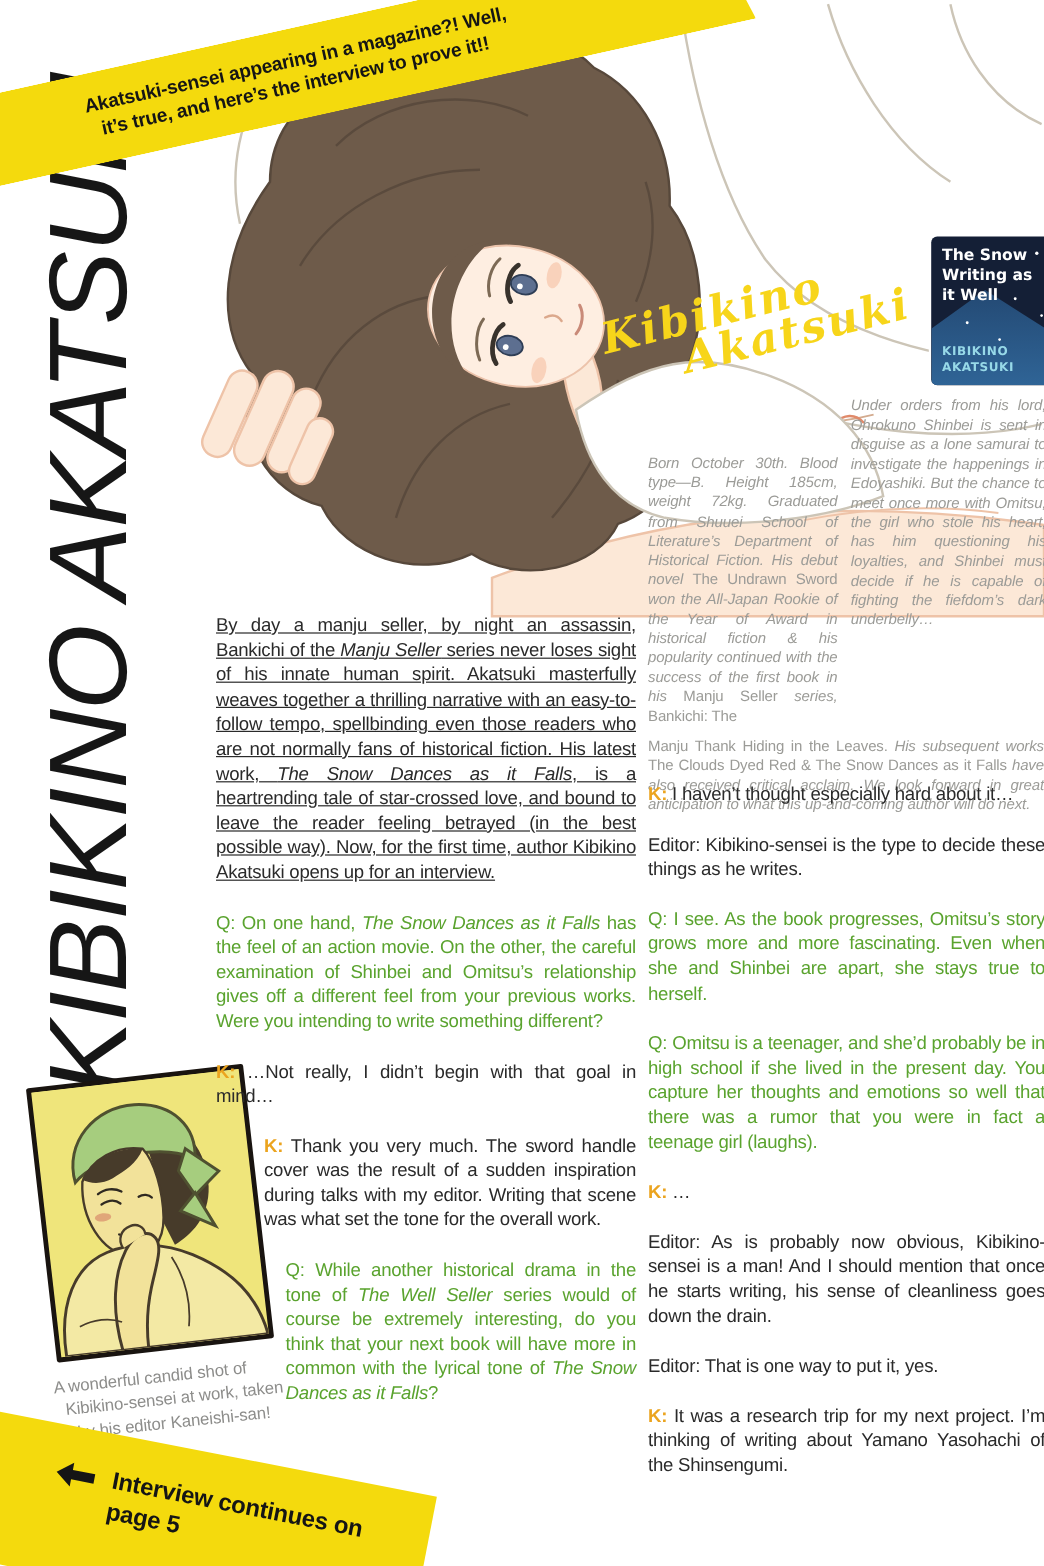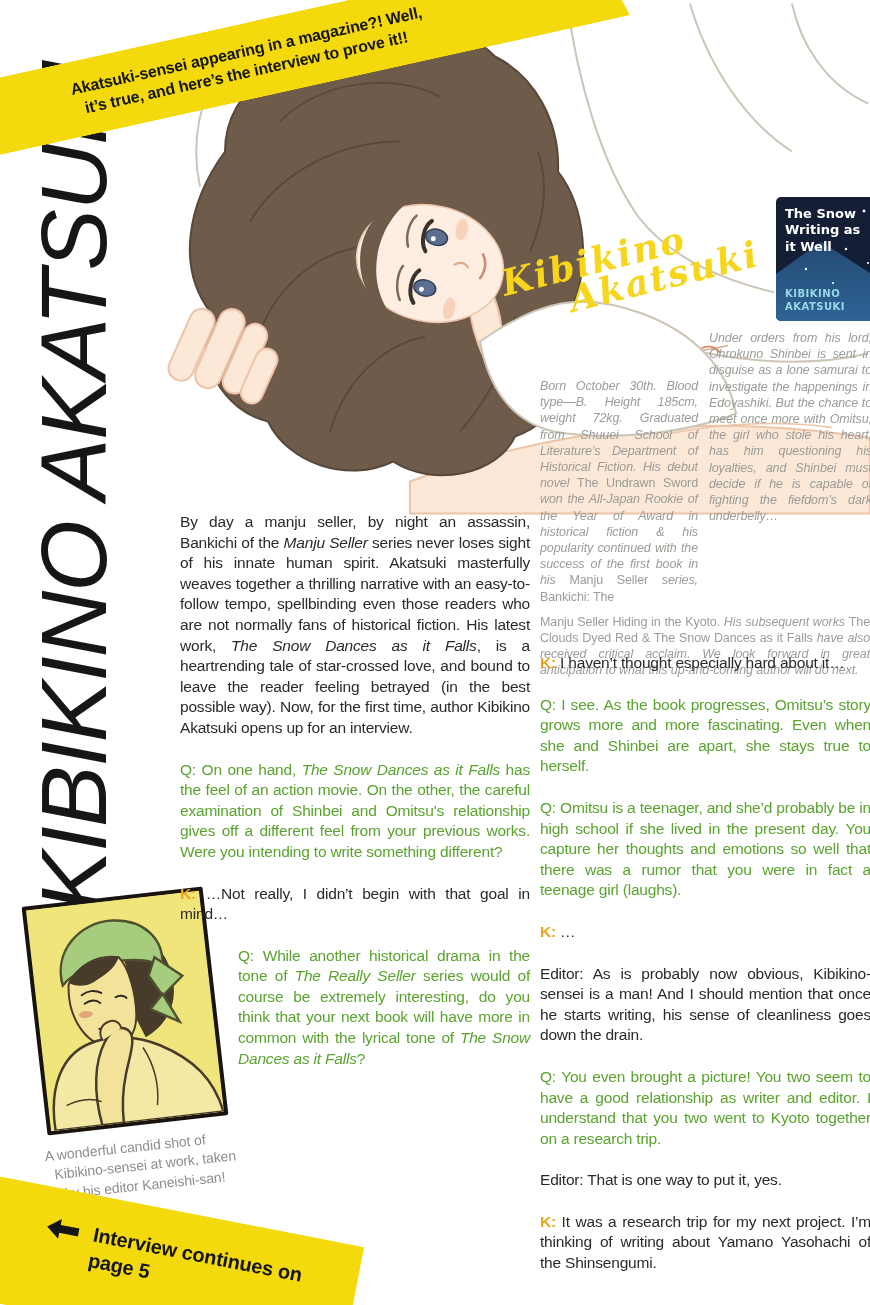"By day a manju seller," #intro { text-decoration: none -> underline }
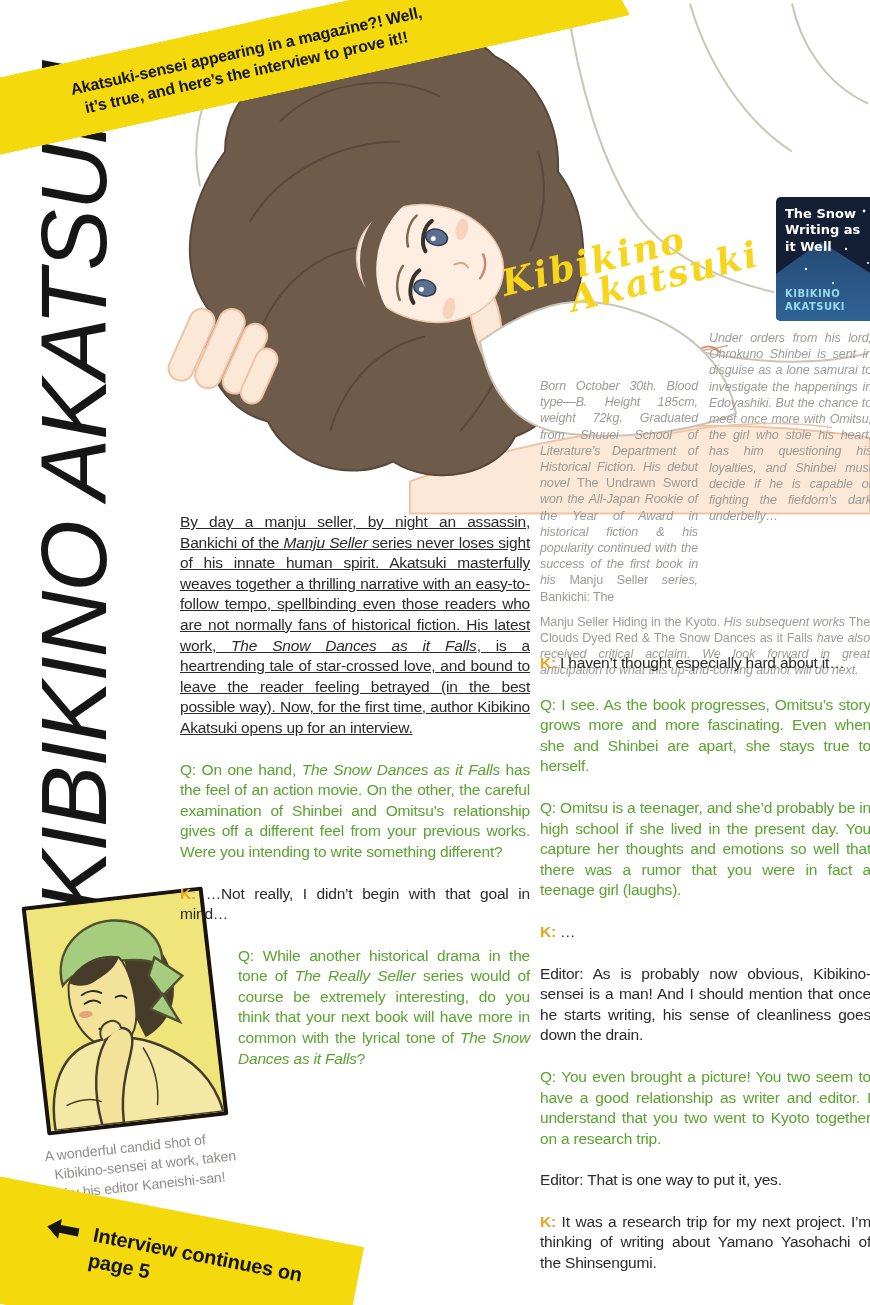"Manju Seller Hiding in the" em { text: Seller Hiding in the Kyoto -> Thank Hiding in the Leaves }
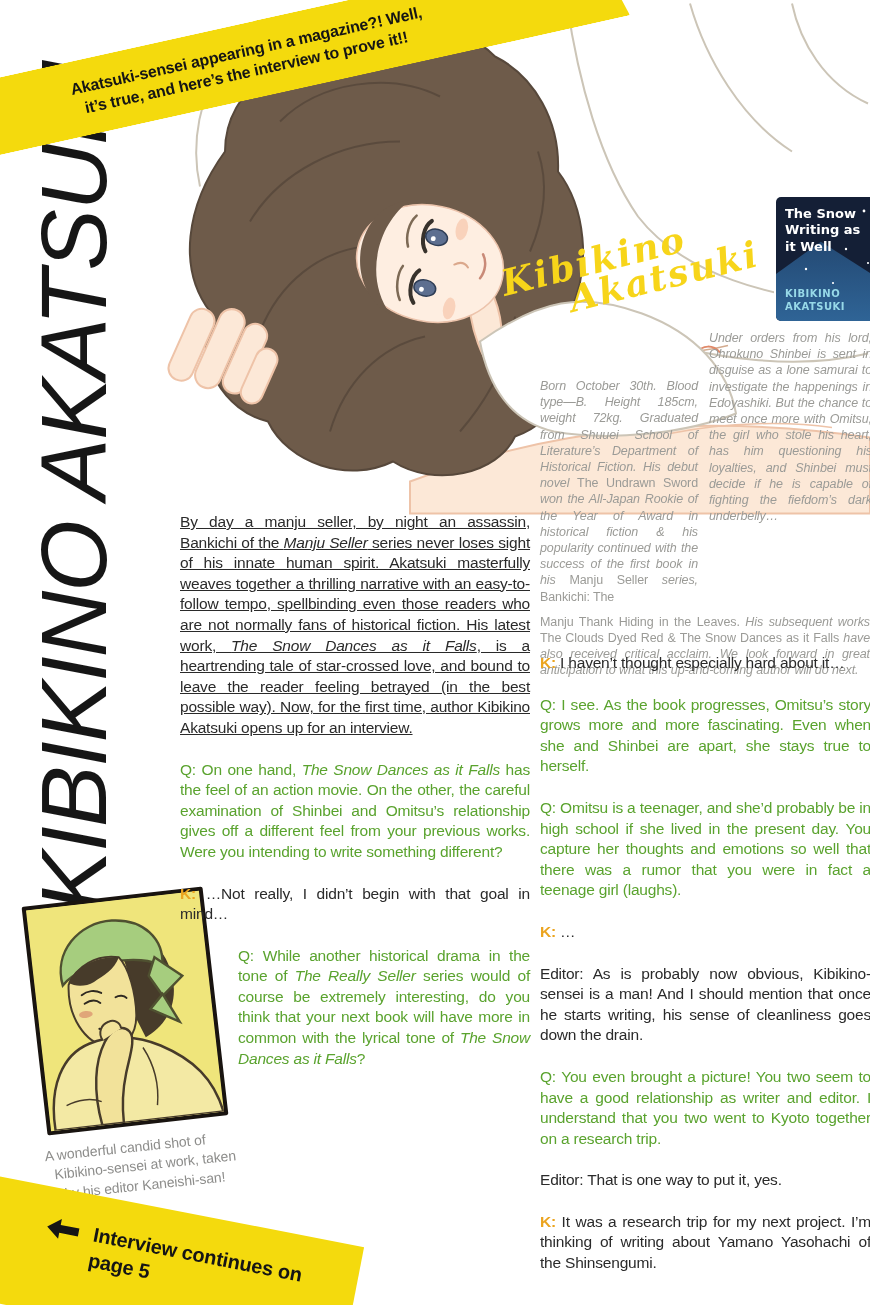"Editor: Kibikino-sensei is the type" p.item { html: none -> <p><span>Editor:</span> Kibikino-sensei is the type to decide these things as he writes.</p> }
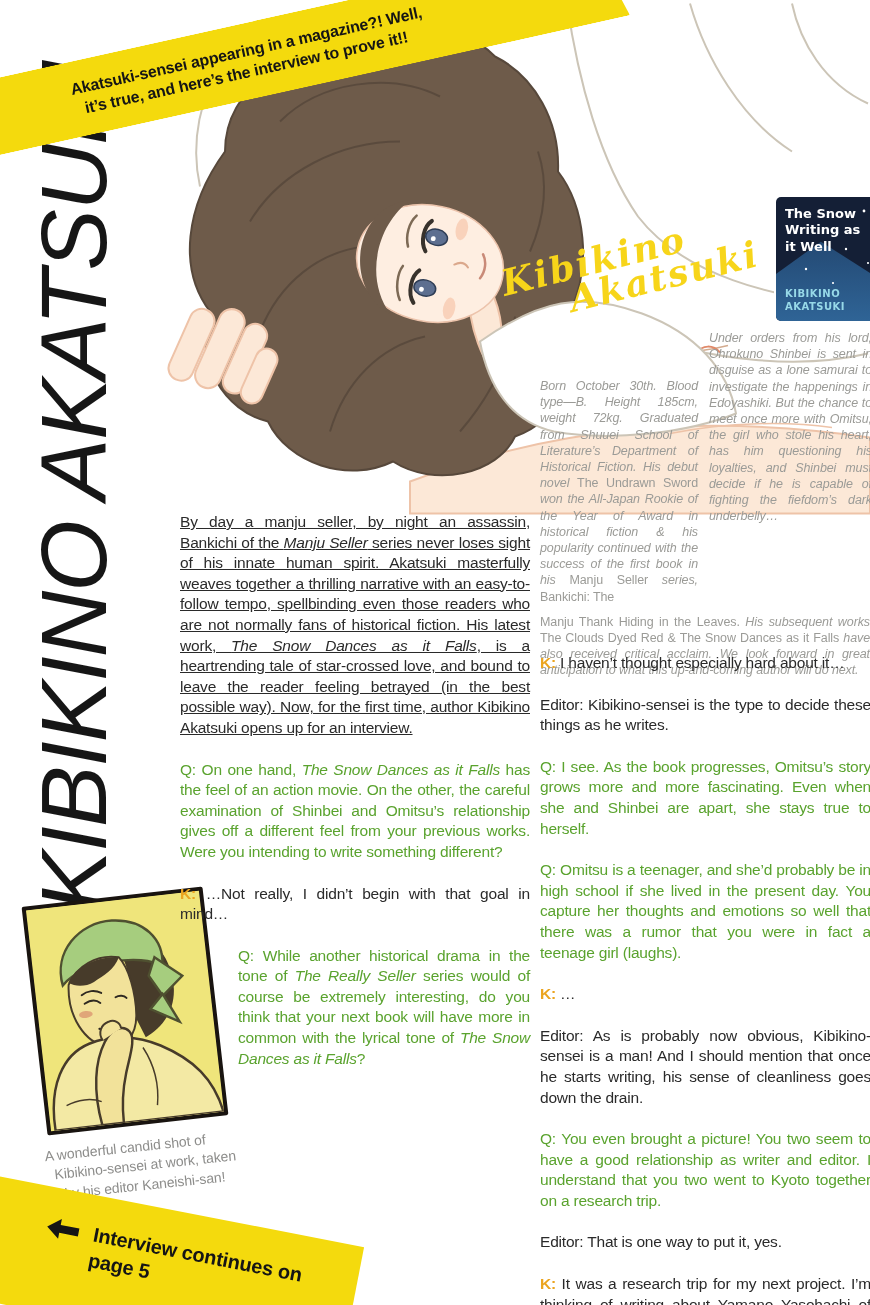"K: Thank you very much." p.item { html: none -> <p><span>K:</span> Thank you very much. The sword handle cover was the result of a sudden inspiration during talks with my editor. Writing that scene was what set the tone for the overall work.</p> }
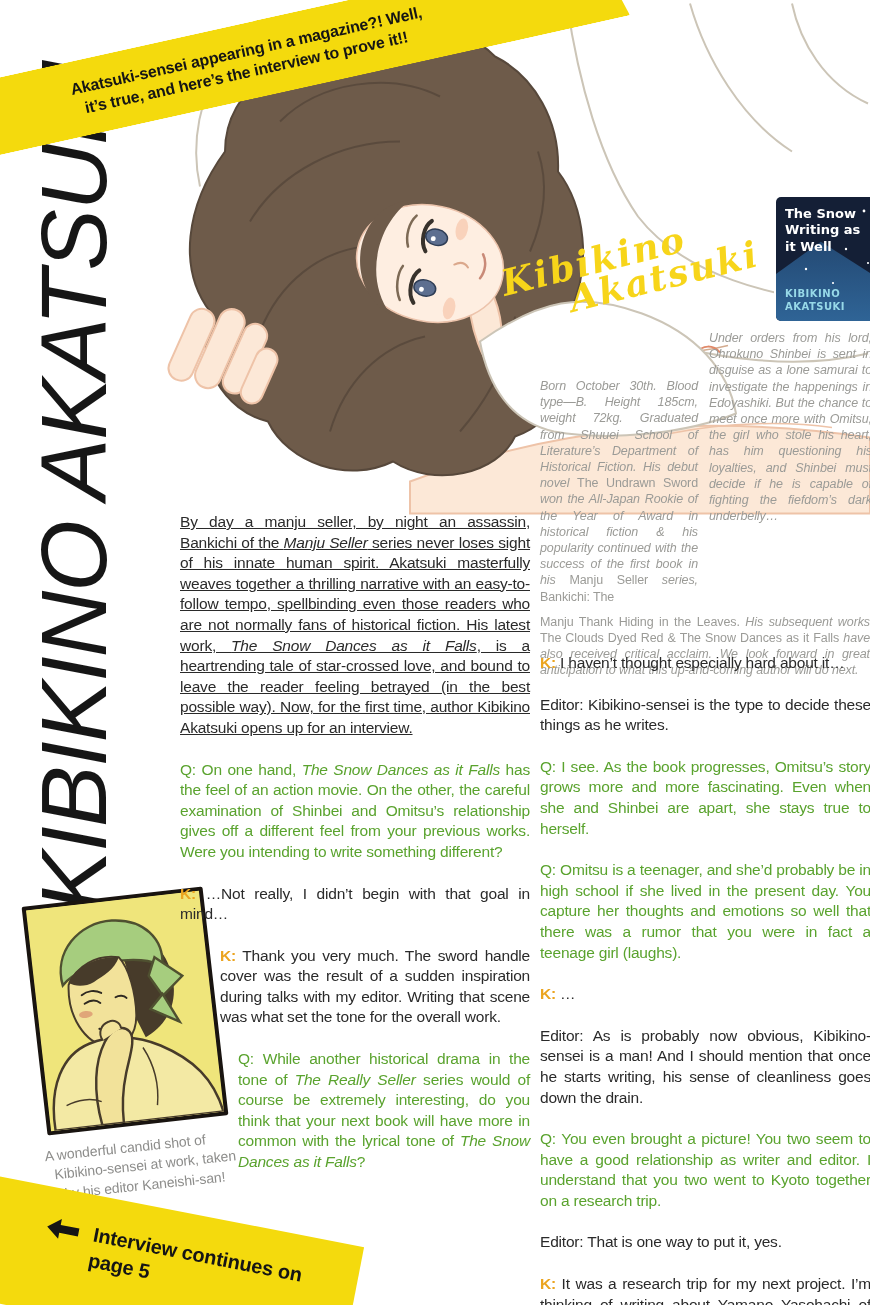"The Really Seller" em { text: Really -> Well }
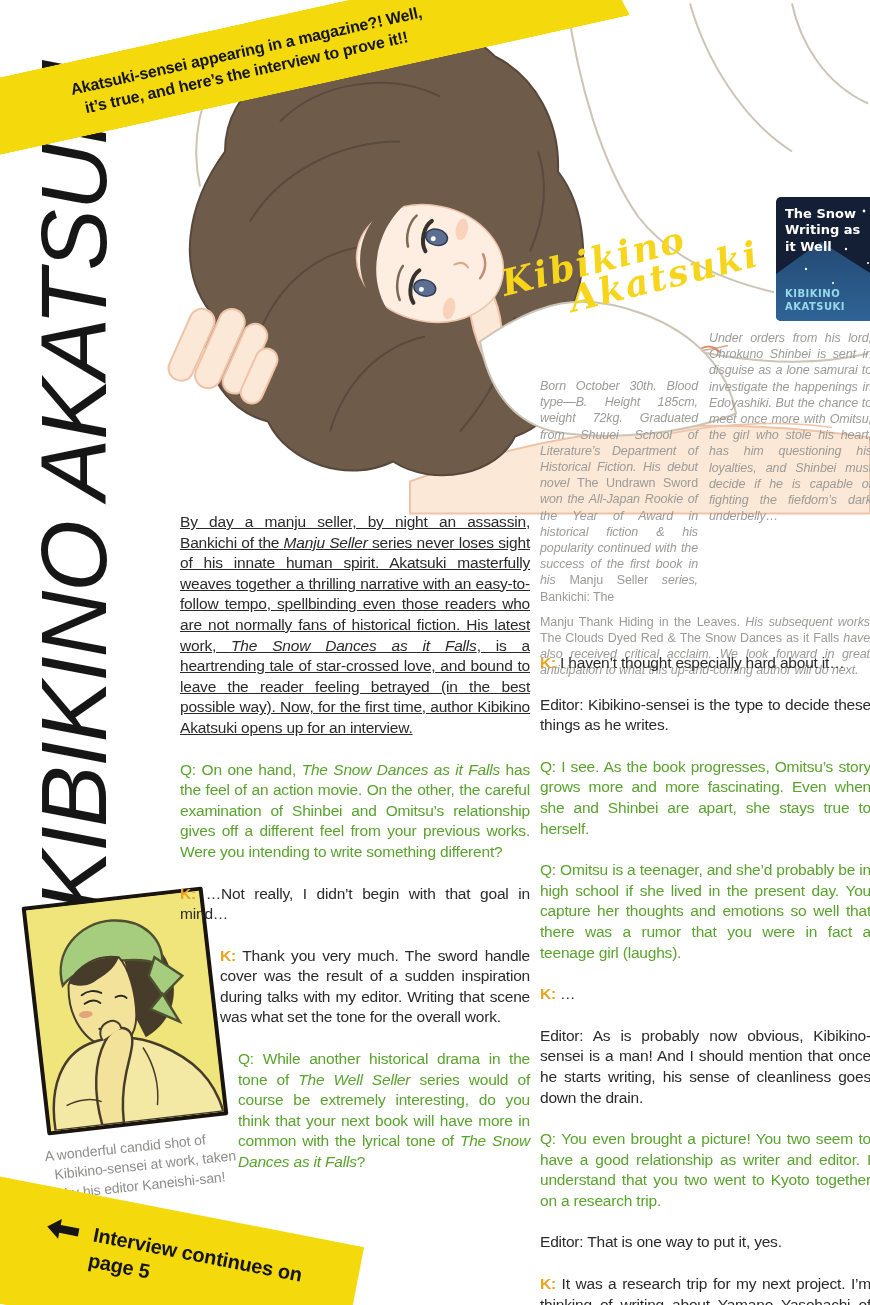"Q: You even brought a" p.item { html: <p><span>Q:</span> You even brought a picture! You two seem to have a good relationship as writer and editor. I understand that you two went to Kyoto together on a research trip.</p> -> none }
